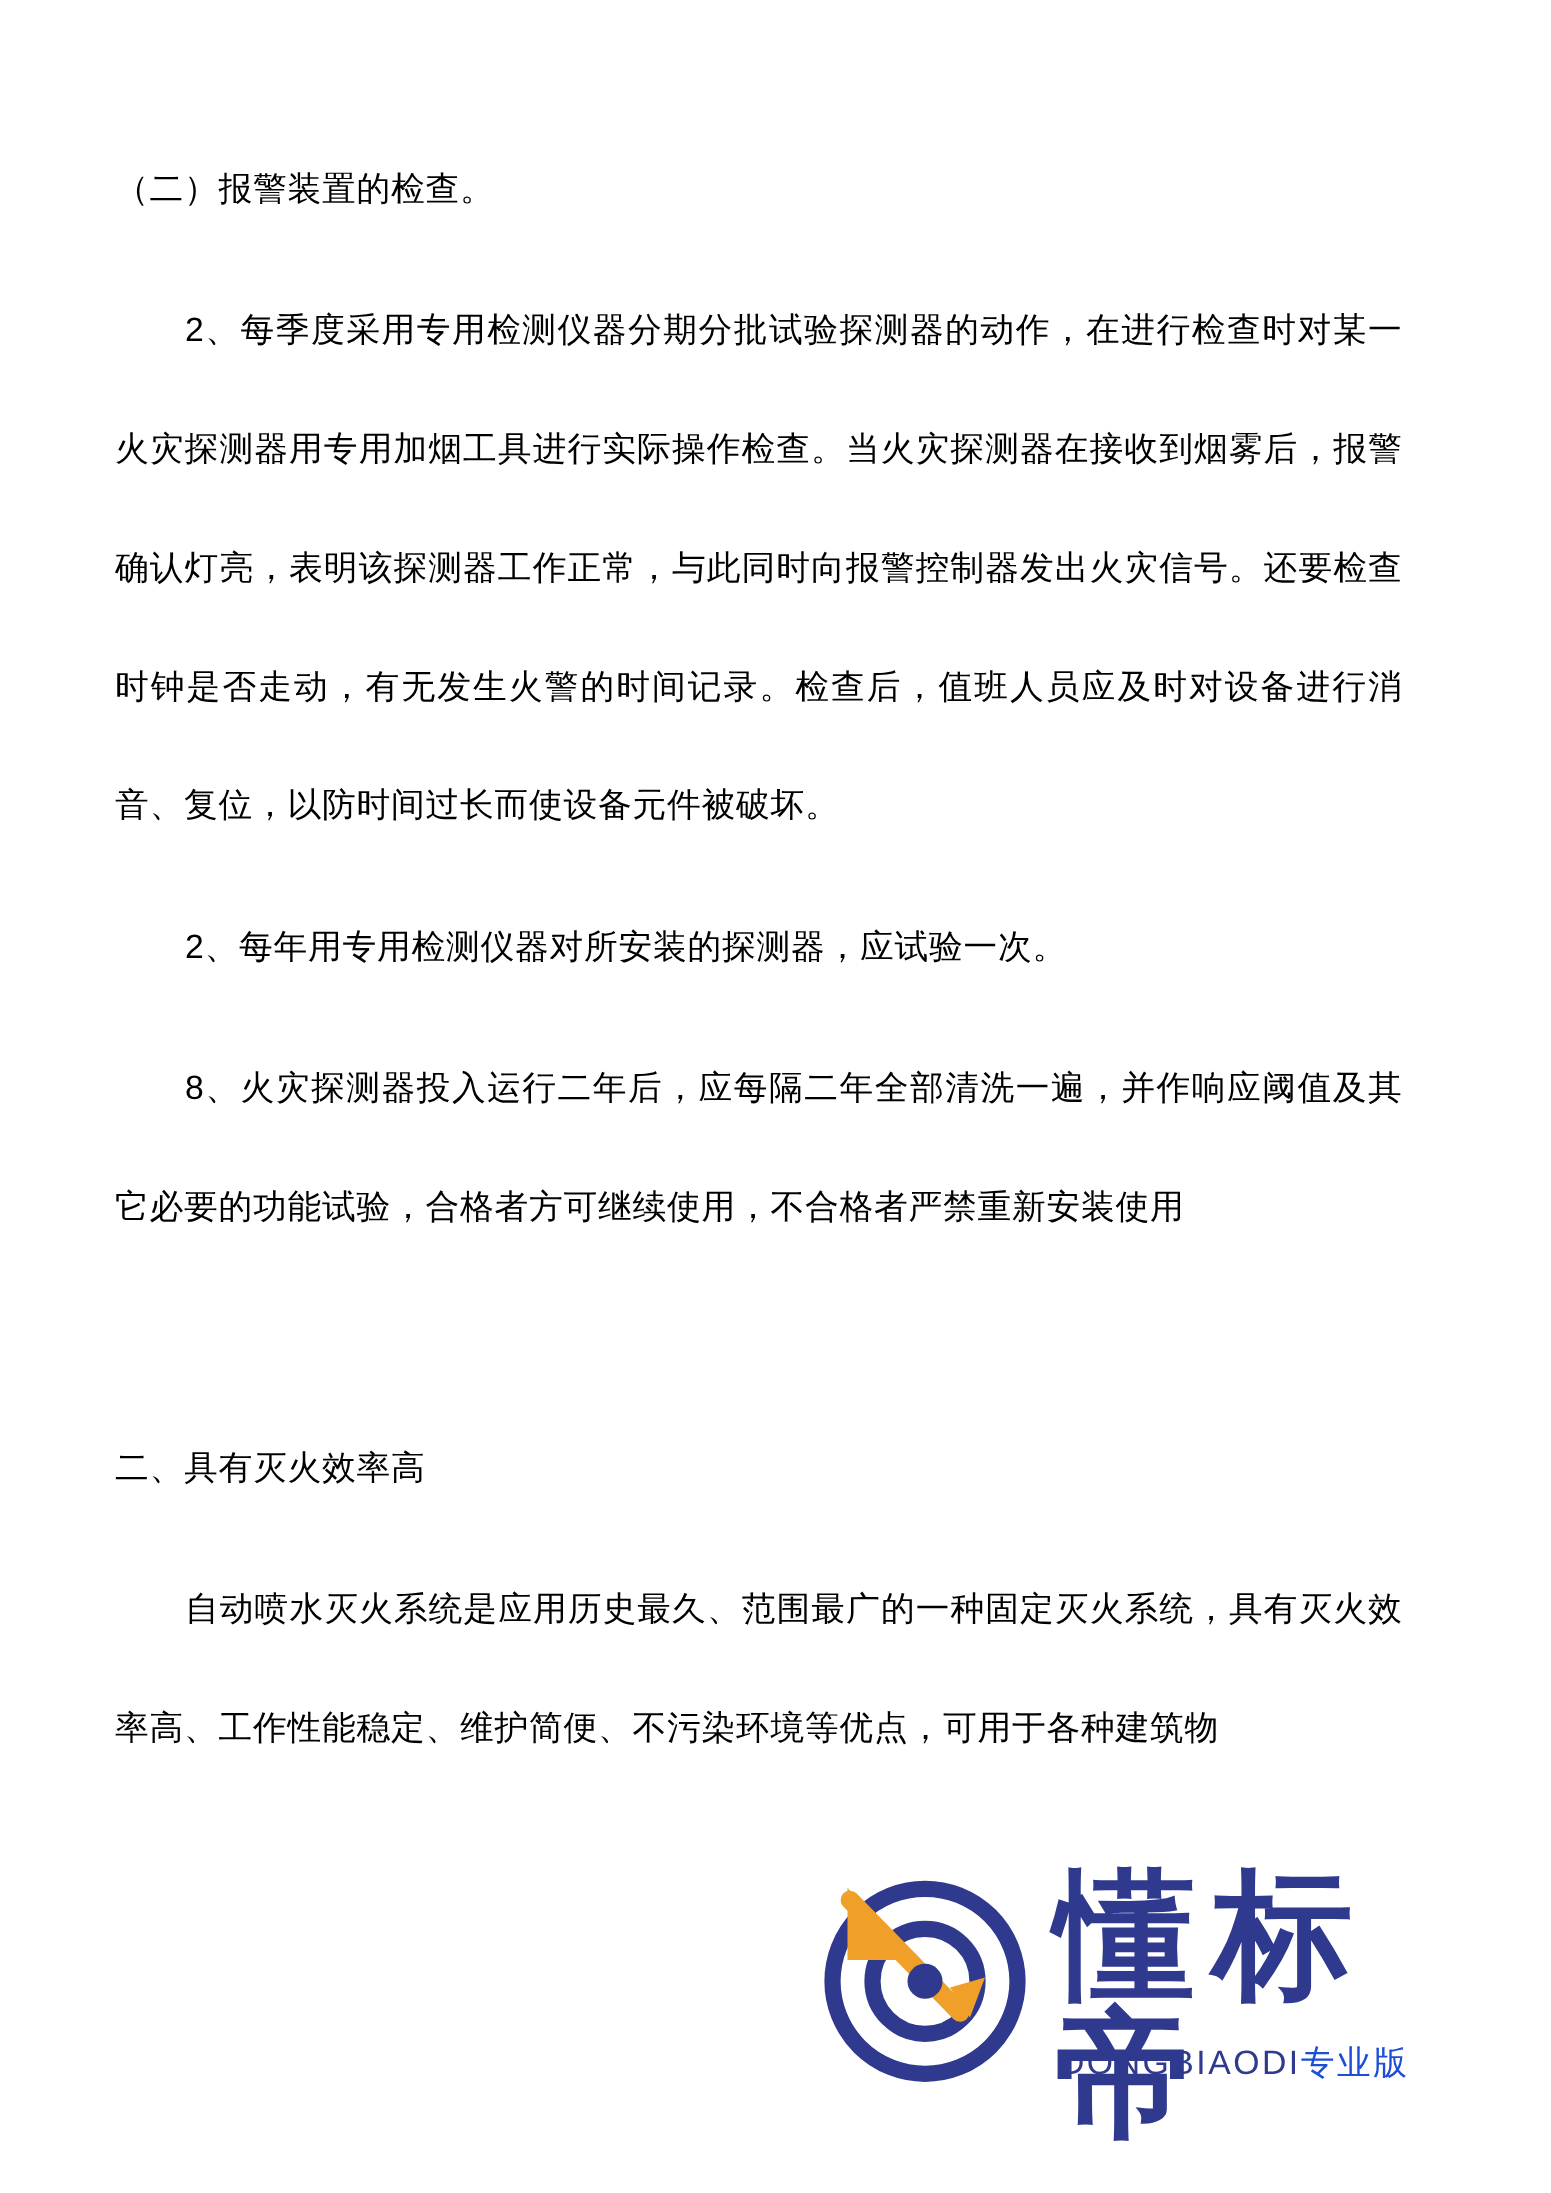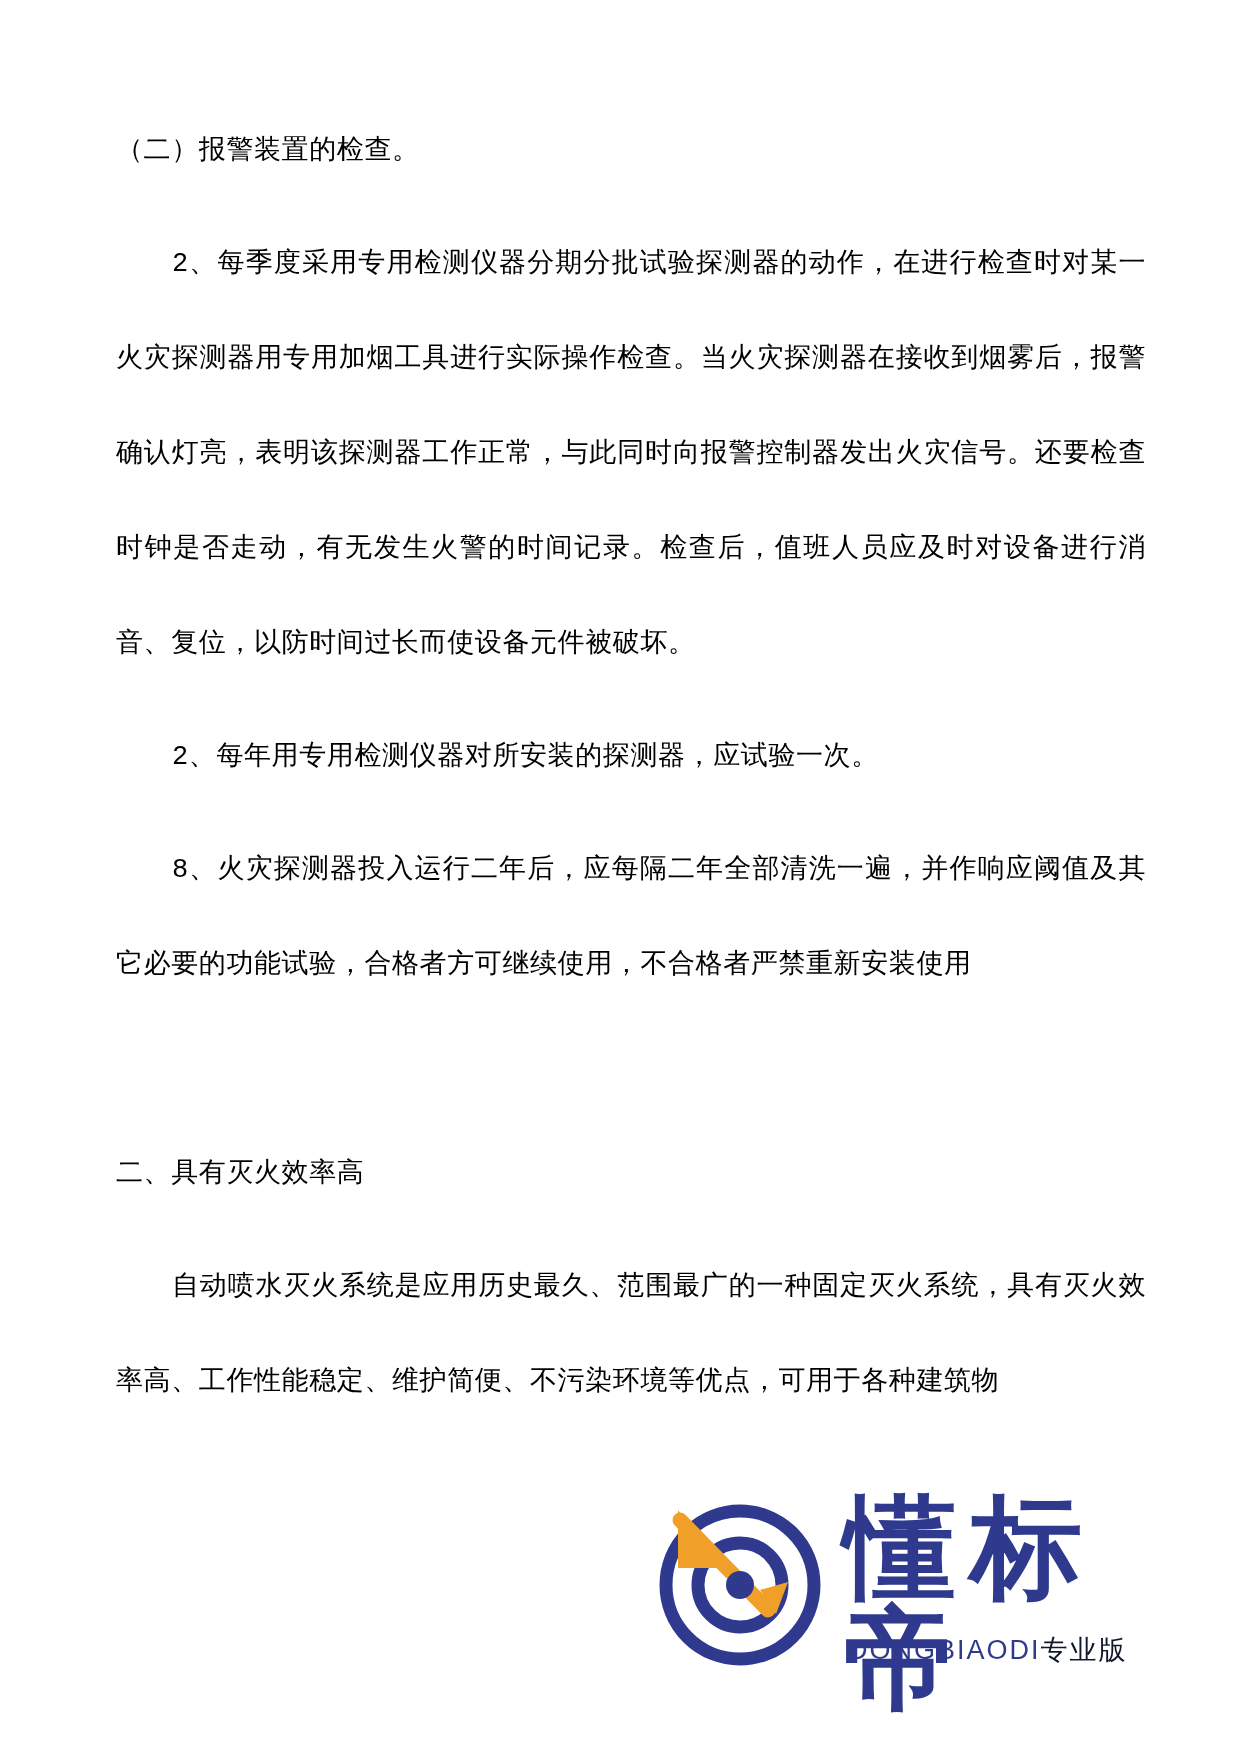"（二）报警装置的检查。" .page { font-family: Liberation Mono, monospace -> none; padding: 104px 105px 0 116px -> 104px 105px 0 92px }
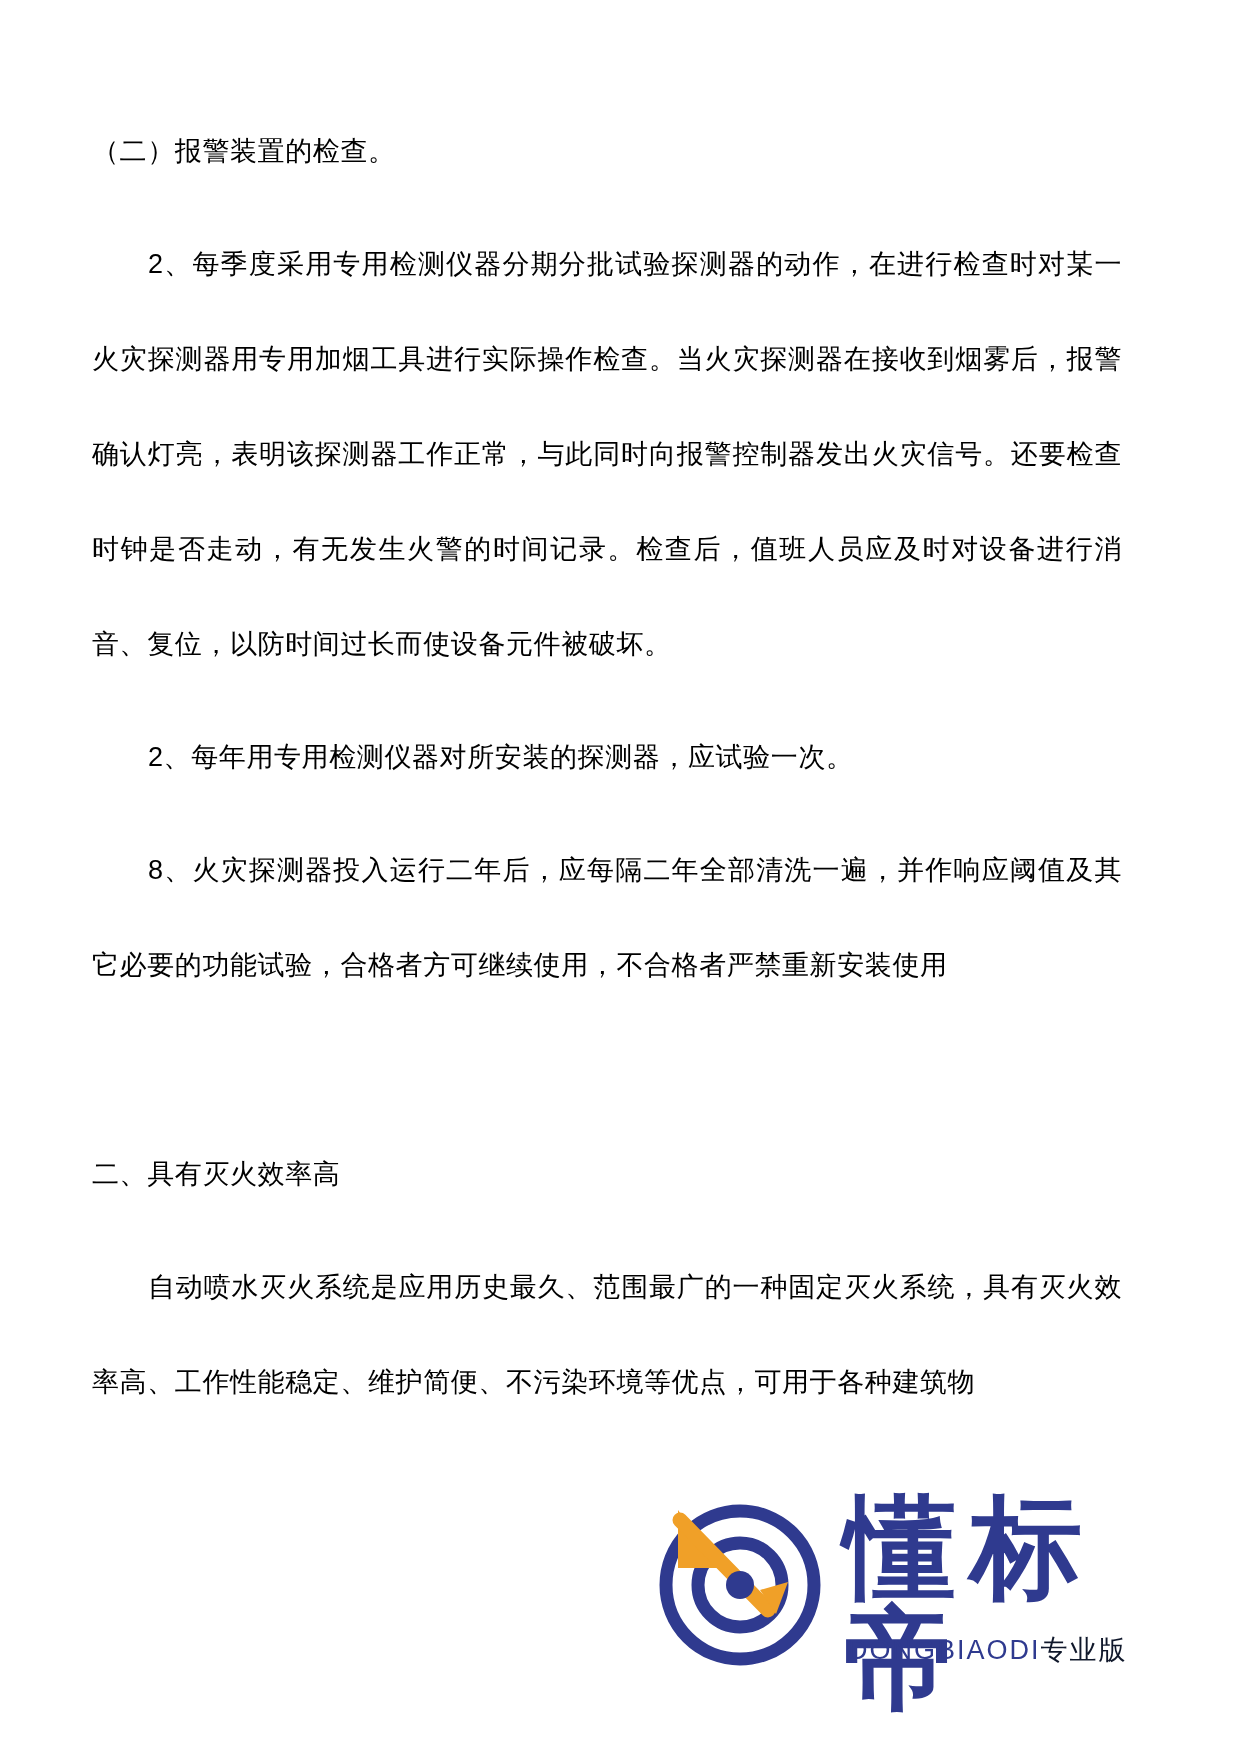"专业版" .wm-sub .pro { color: #0f172a -> #1d4ed8 }
